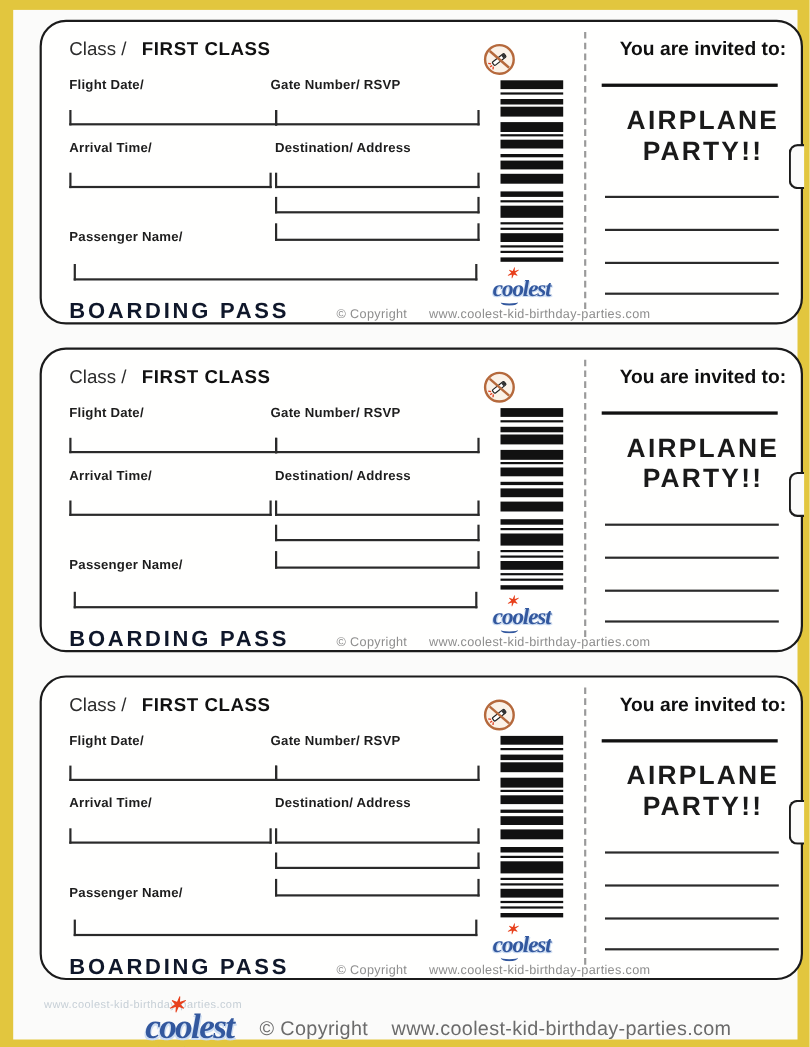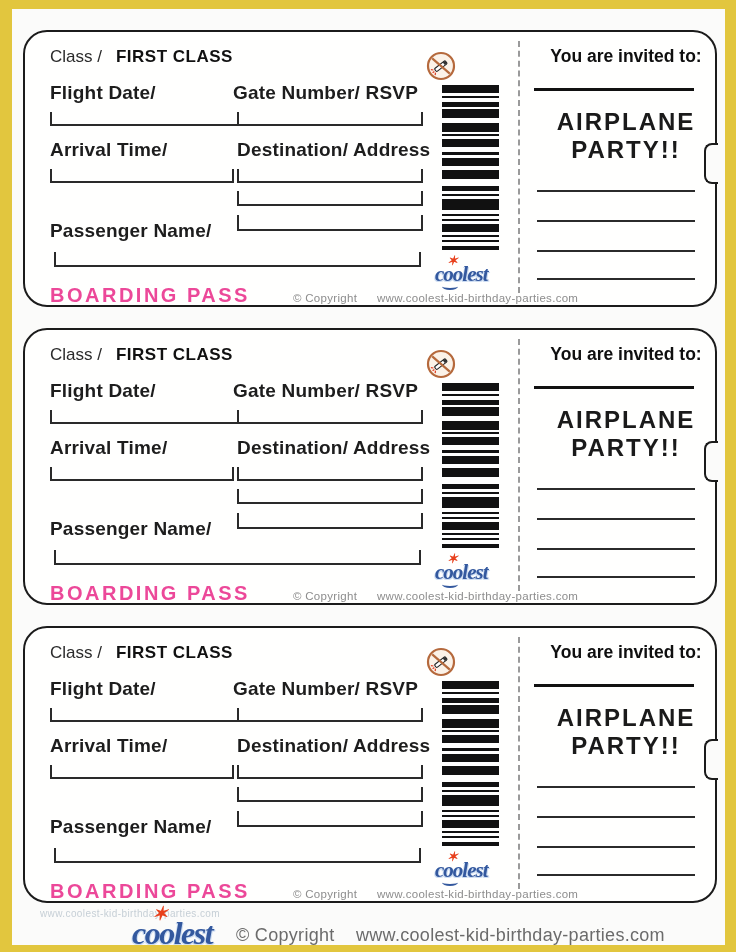"Class / FIRST CLASS" div { left: 11px -> 24px; margin-top: 12px -> none }
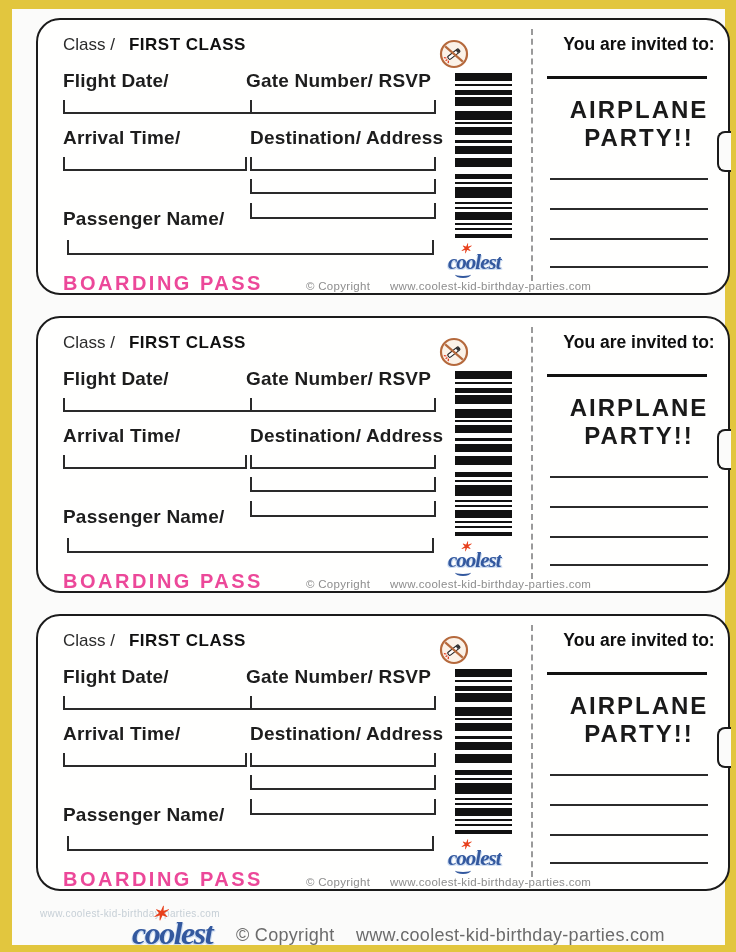"Flight Date/" .f-label { font-size: 19px -> 12px }
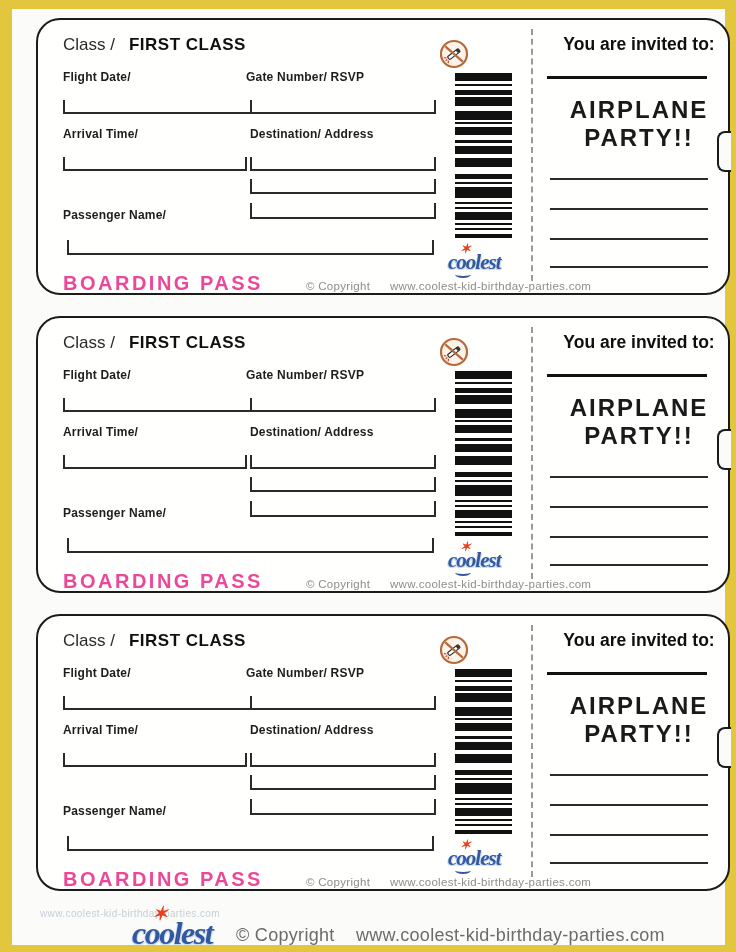"BOARDING PASS" .boarding { color: #ec4899 -> #0f172a }
